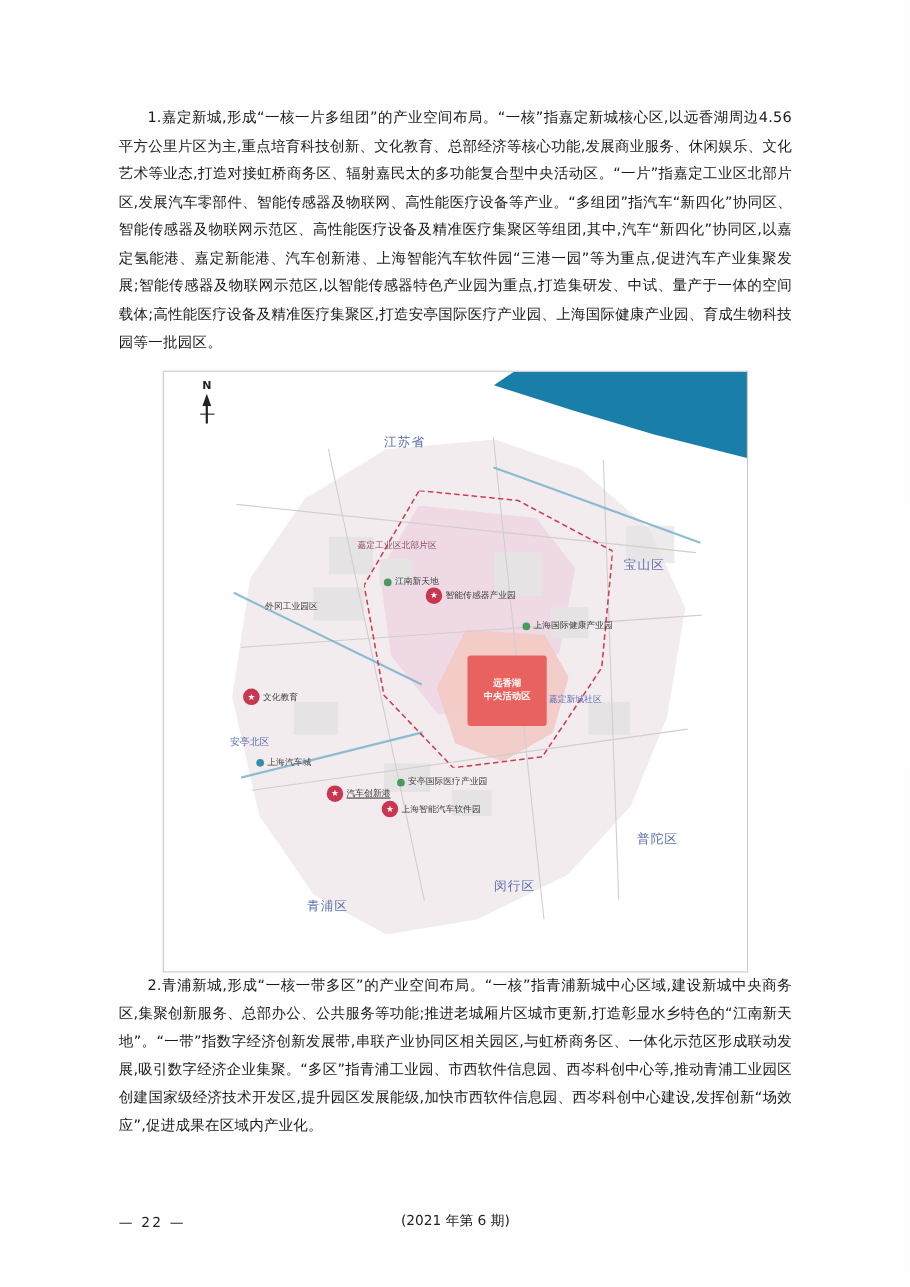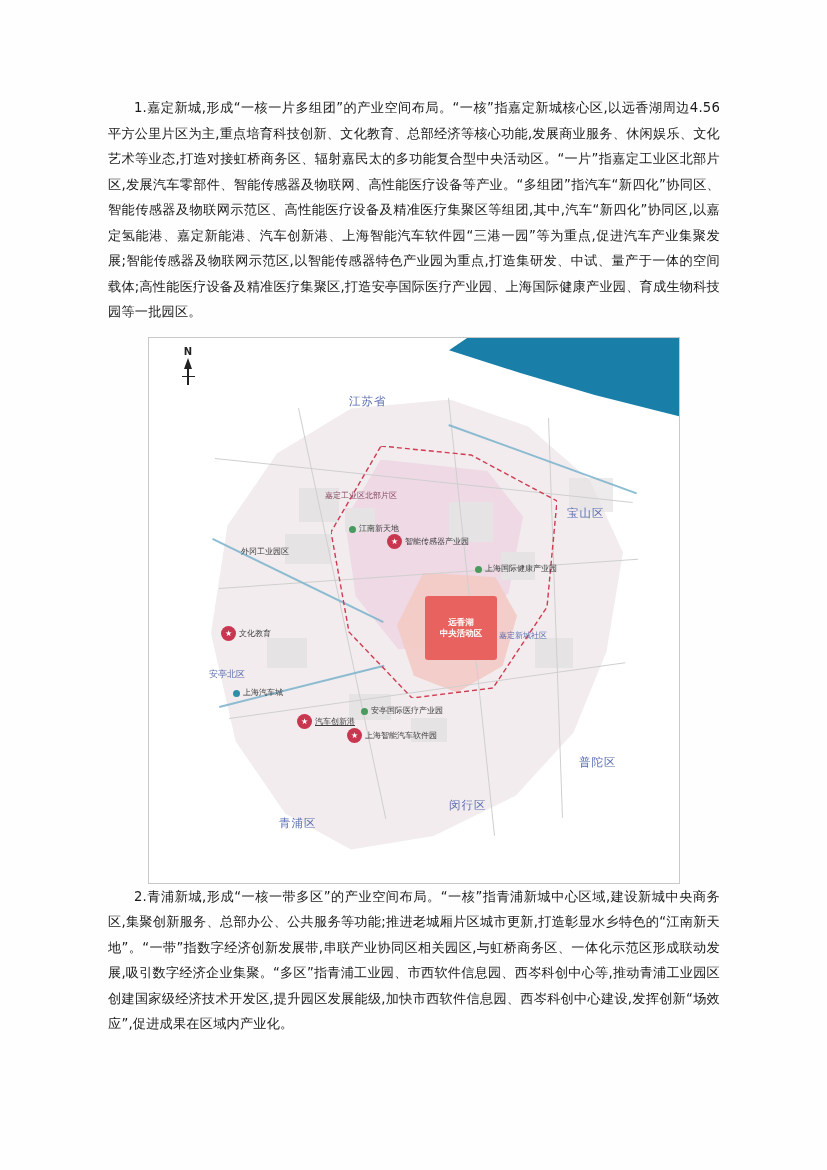"— 22 —" div.footer { html: none -> <div> <span>— 22 —</span> <span>(2021 年第 6 期)</span> </div> }
